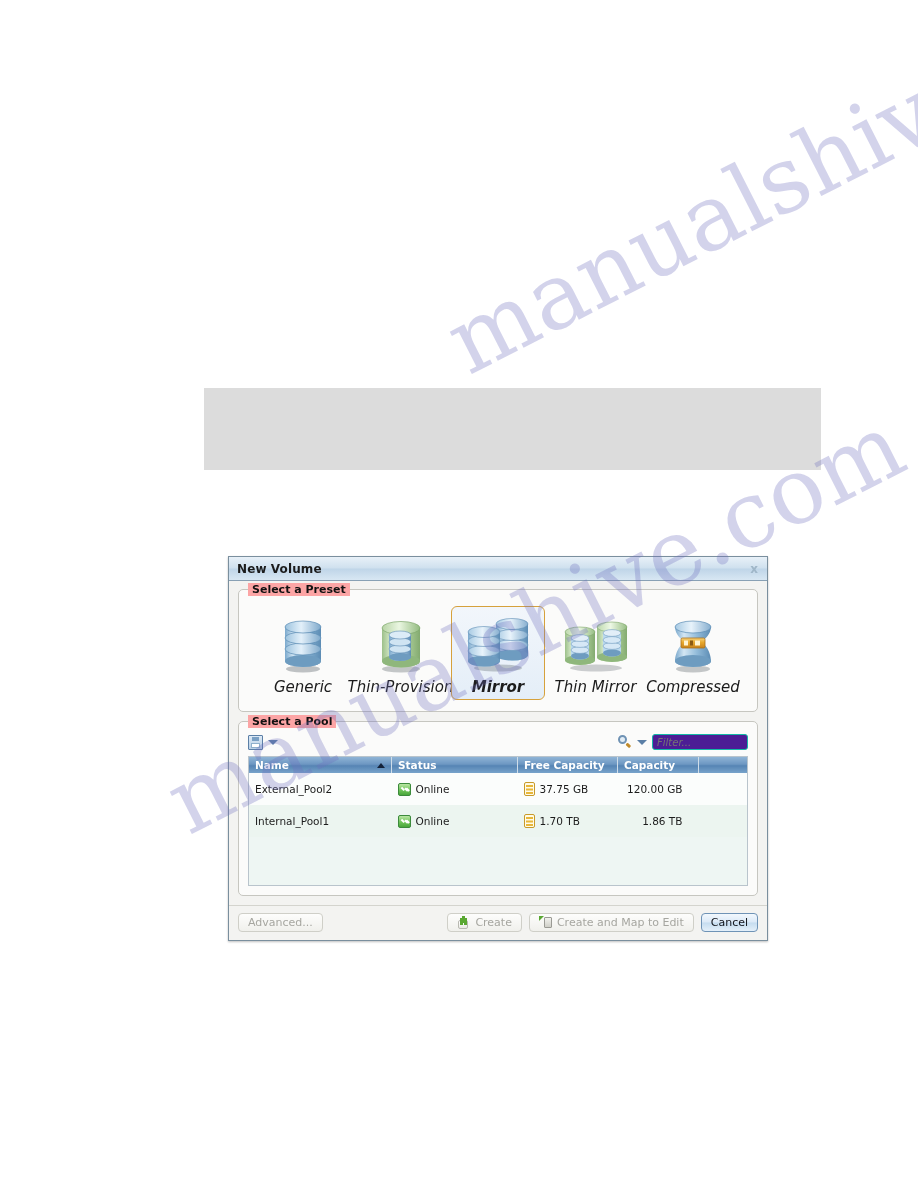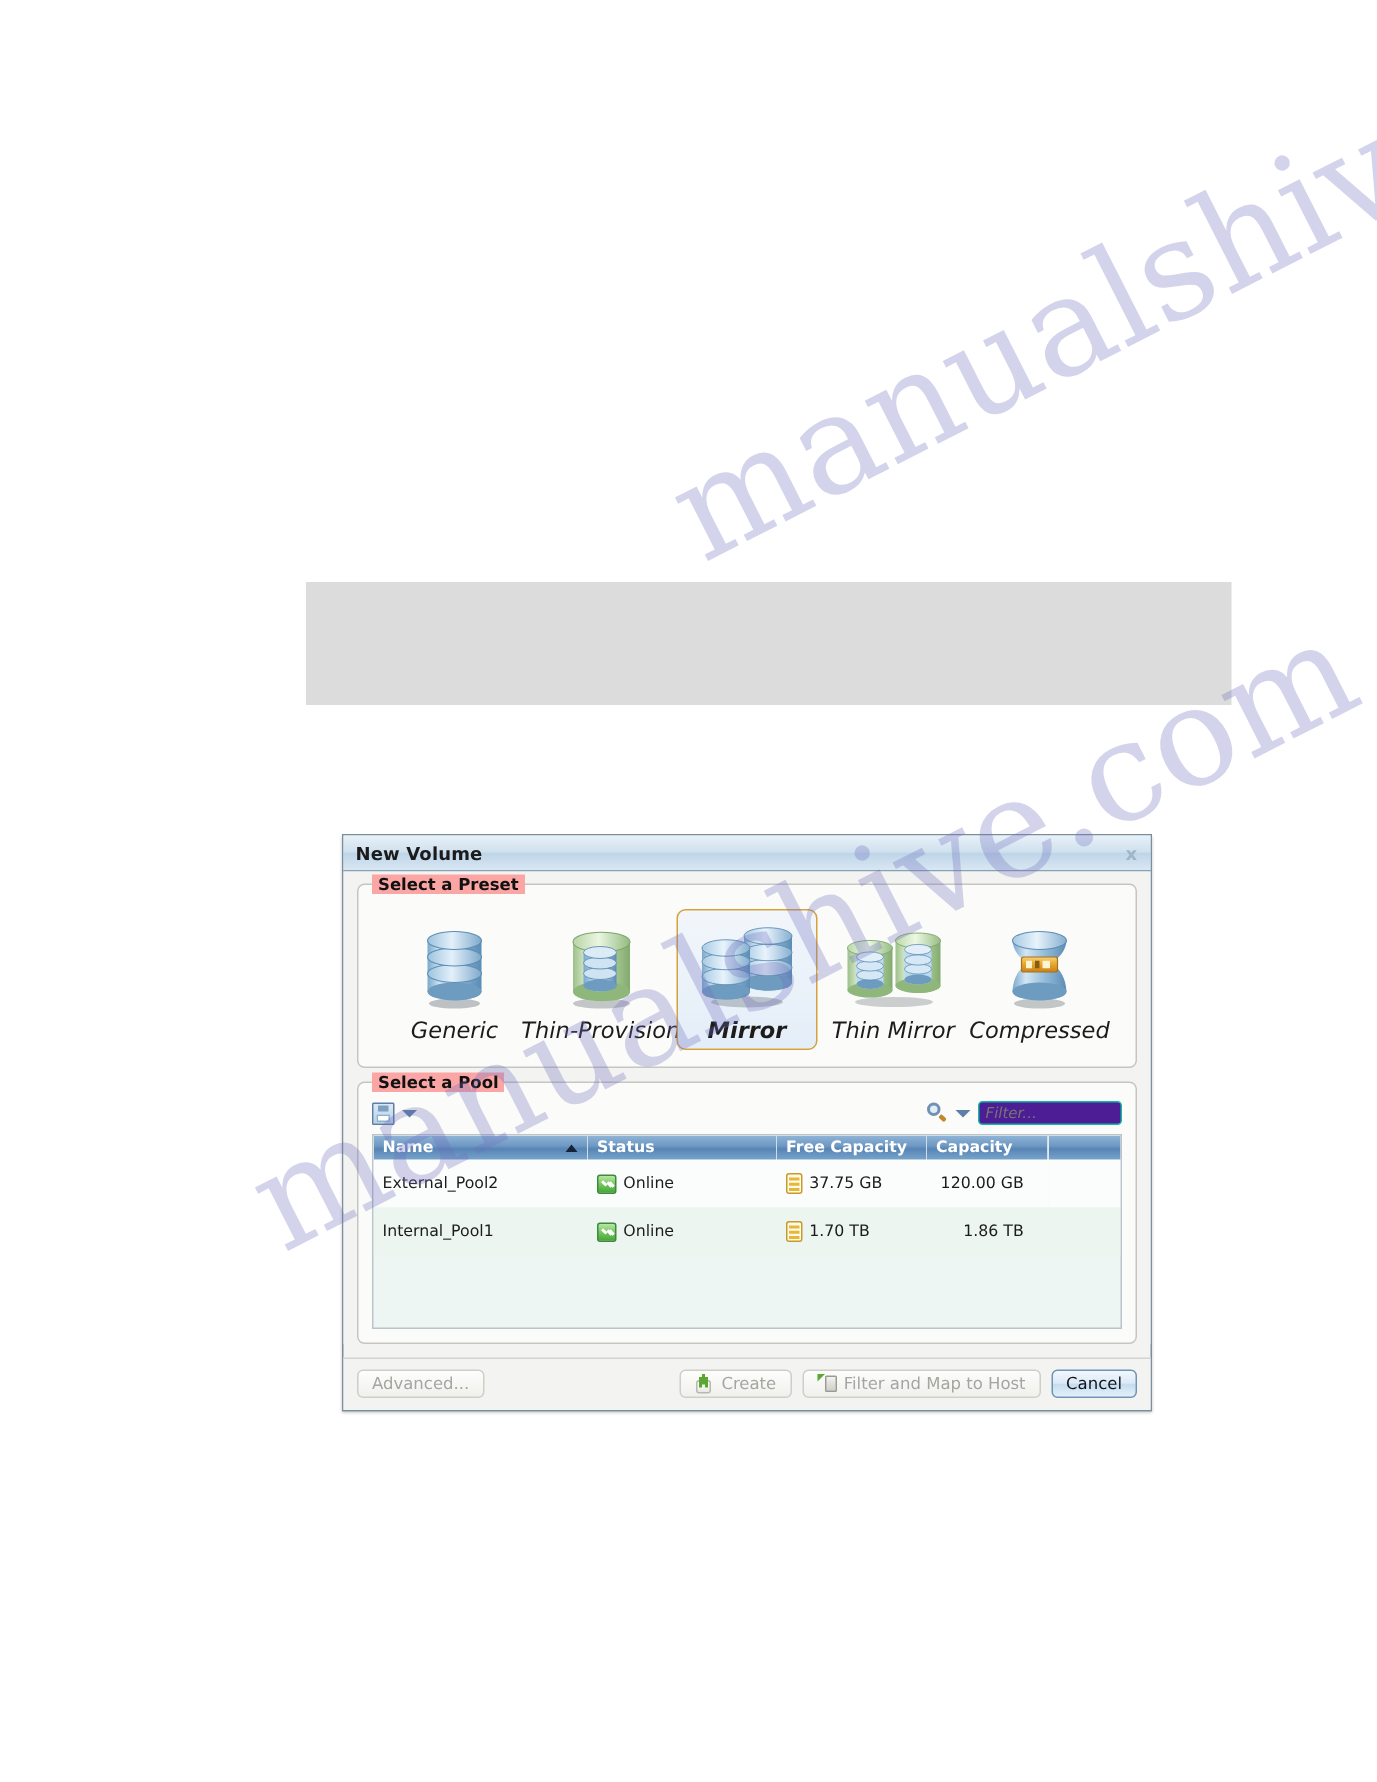"Filter and Map to Host" span { text: Filter and Map to Host -> Create and Map to Edit }
